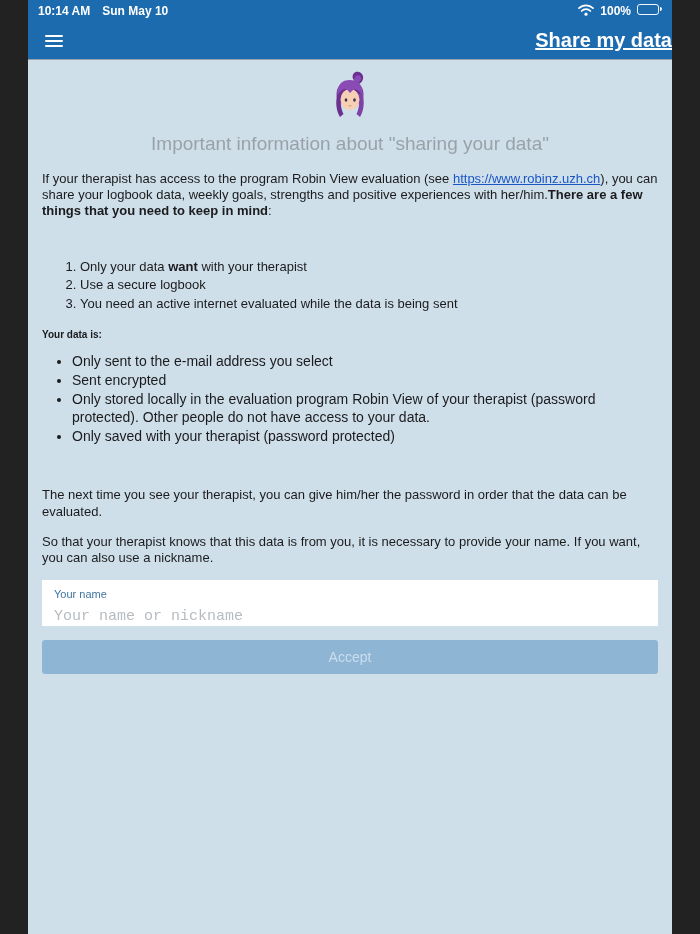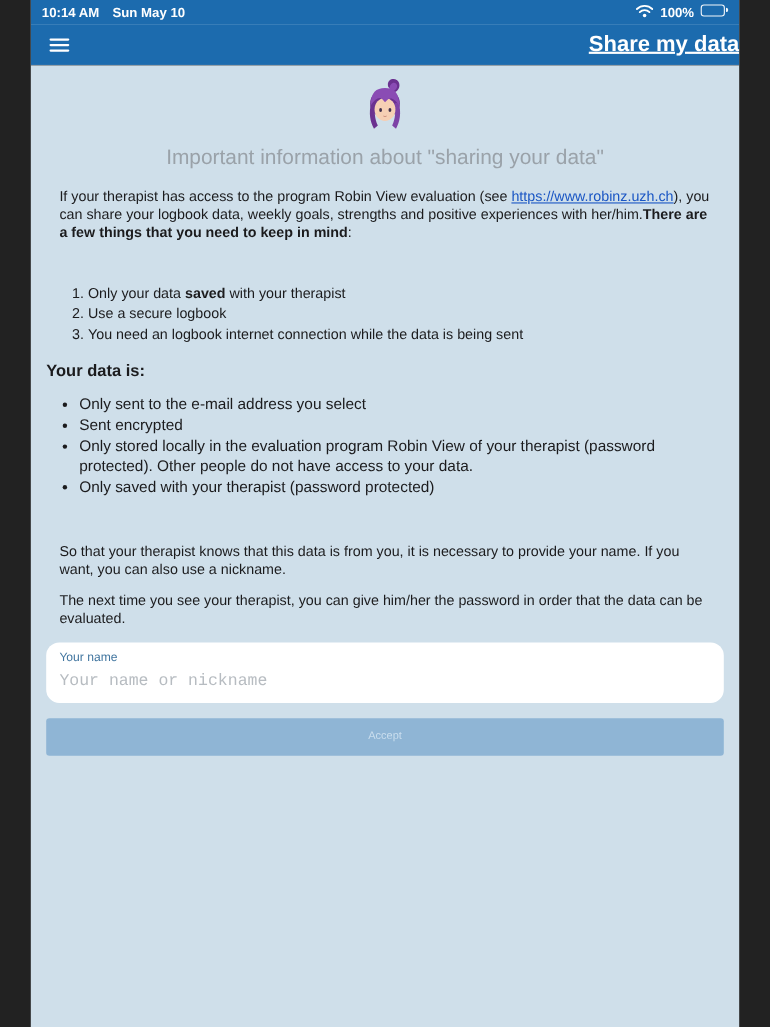"If your therapist has access" .para { margin: 12px -> 0 }
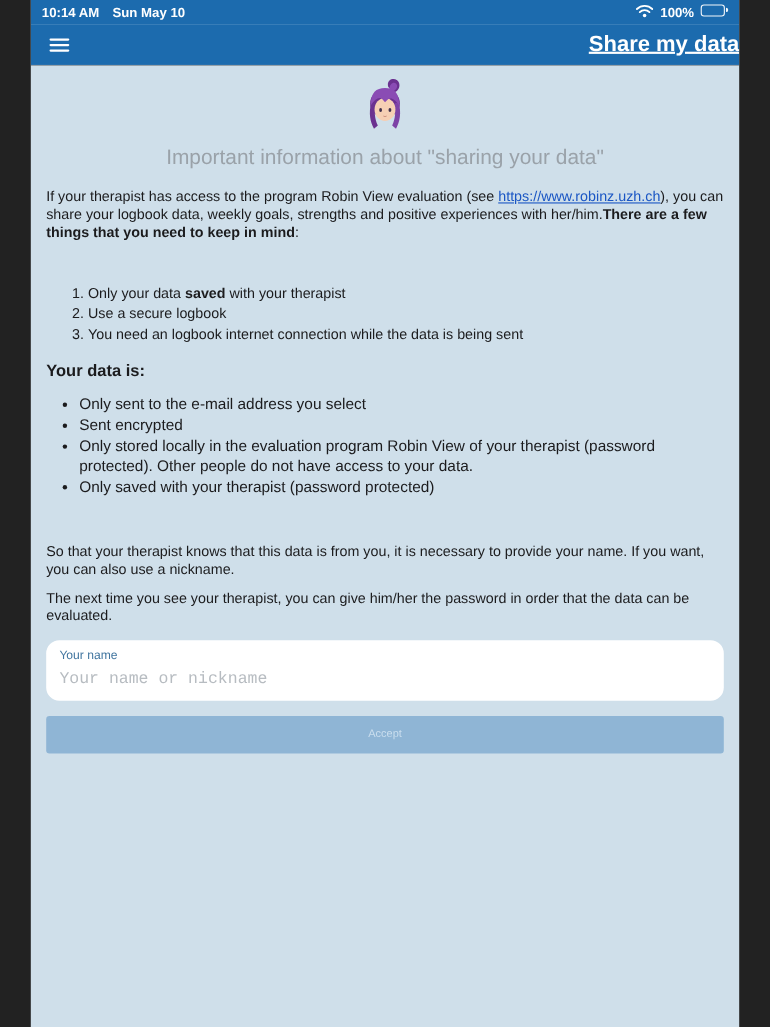"saved" strong { text: saved -> want }
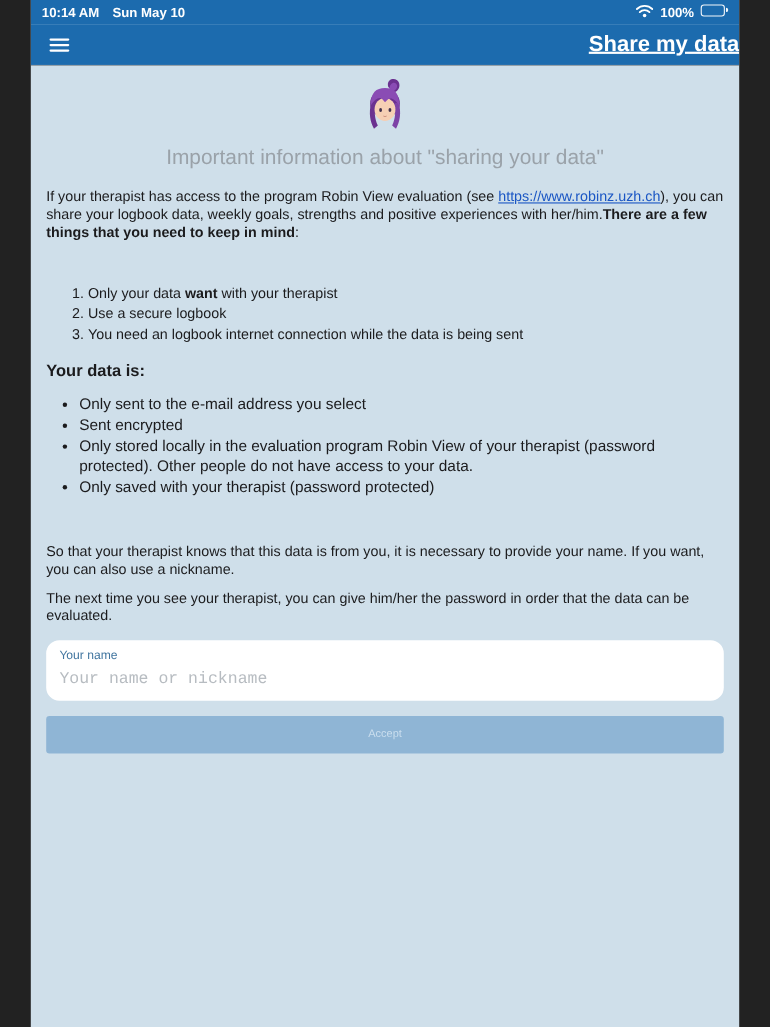"You need an logbook internet" li { text: logbook internet connection -> active internet evaluated }
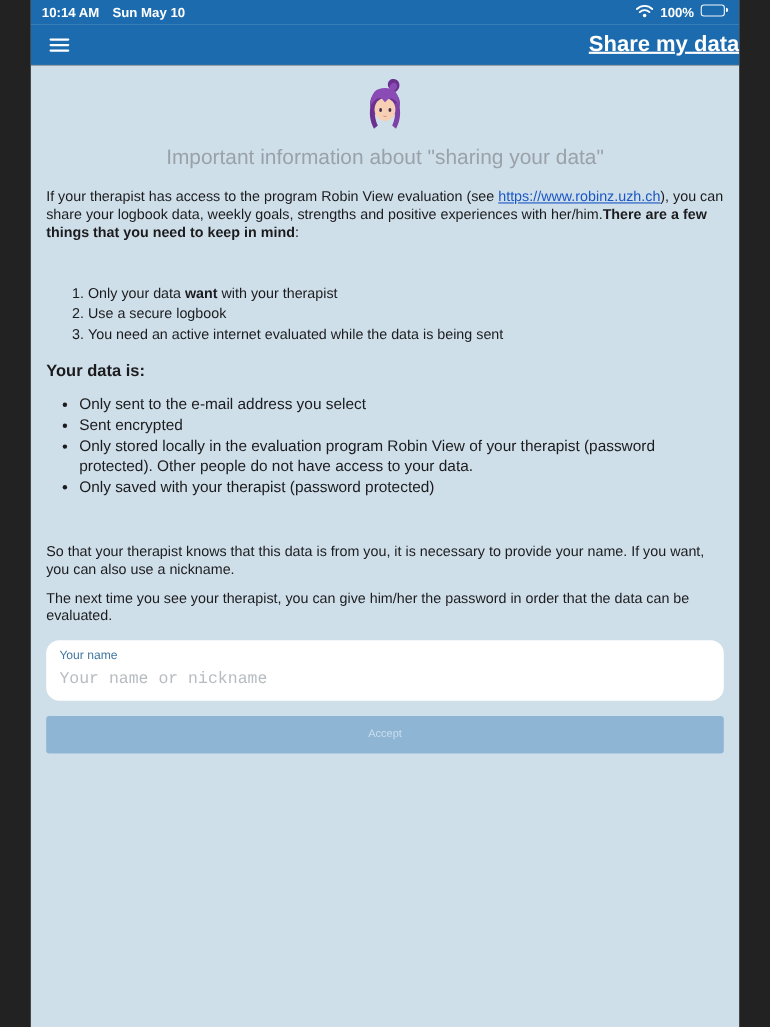"Your data is:" .bold-head { font-size: 15px -> 10px }
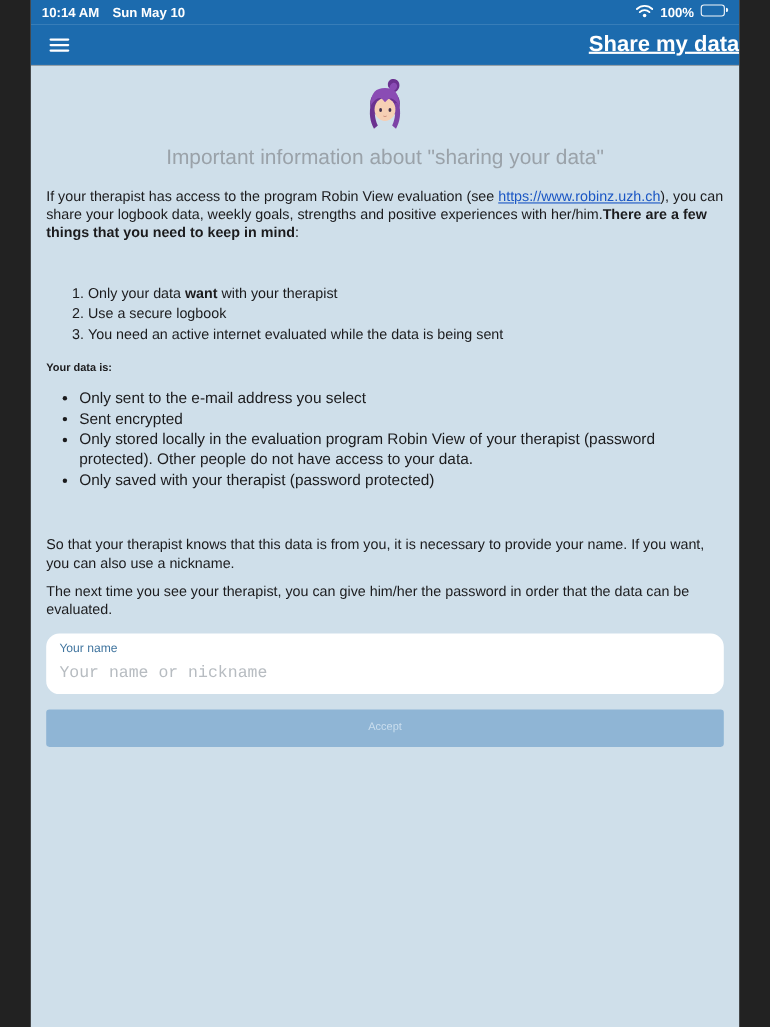"So that your therapist knows" p.para { order: before "The next time you see" -> after "The next time you see" }
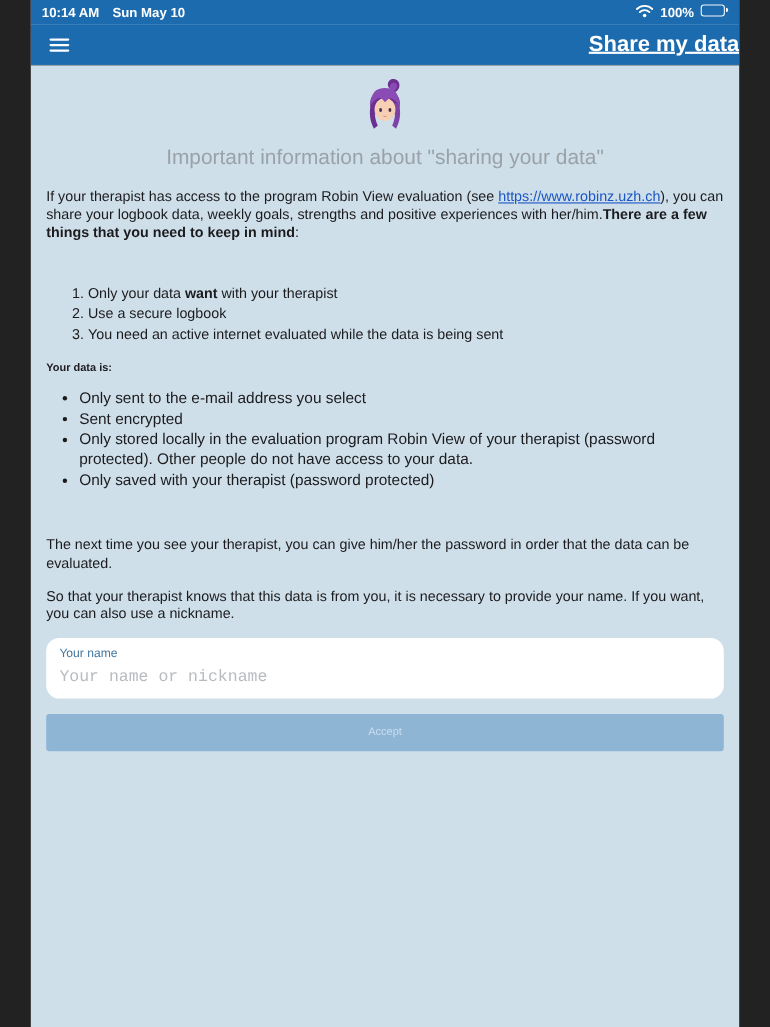"Your name" .card { border-radius: 12px -> 0; padding: 8px 12px 11px -> 8px 12px 1px }
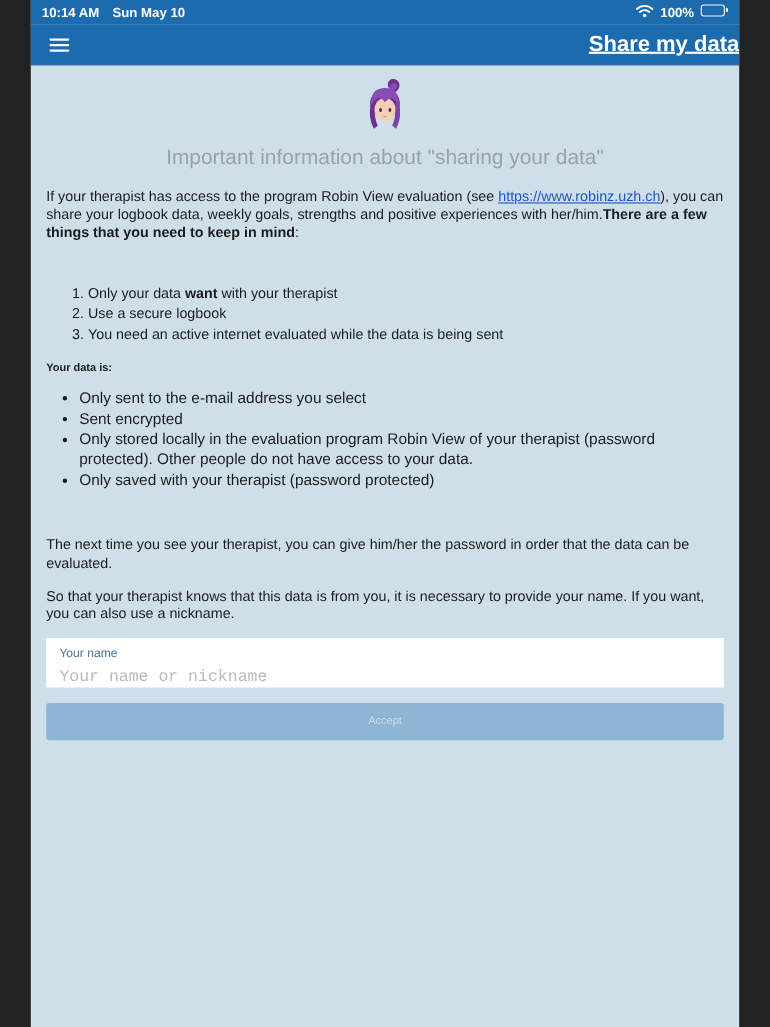"Accept" .accept { font-size: 10px -> 14px }
